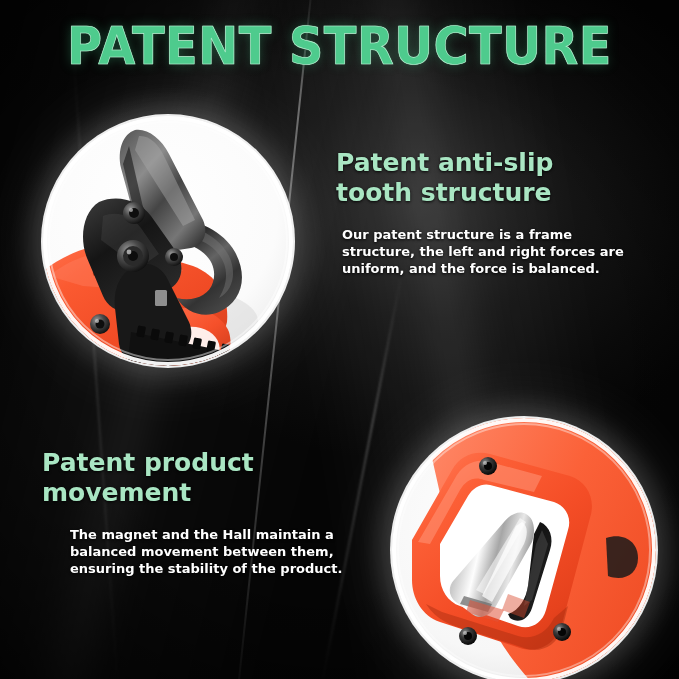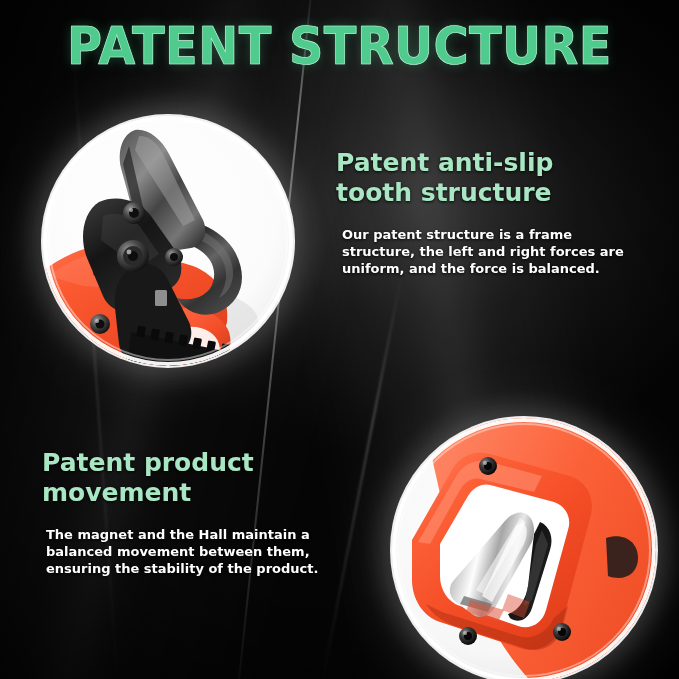"The magnet and the Hall" .block-bottom-left .body-copy { margin-left: none -> 24px }
